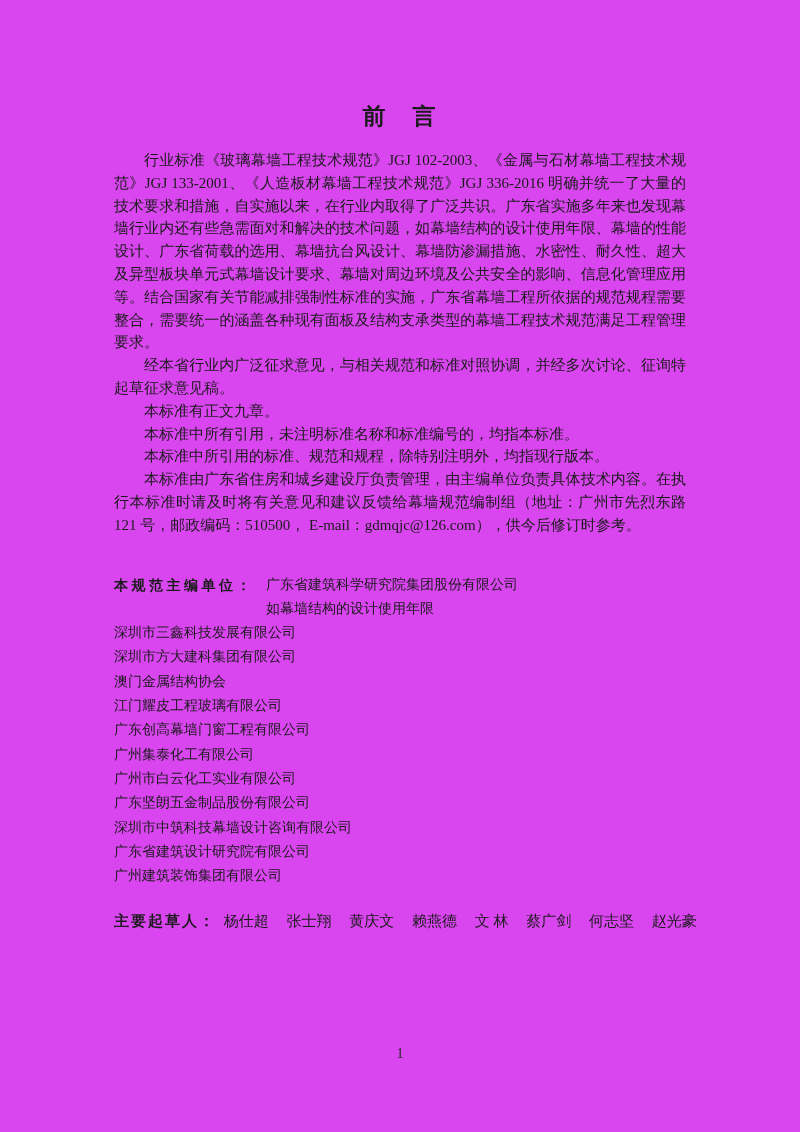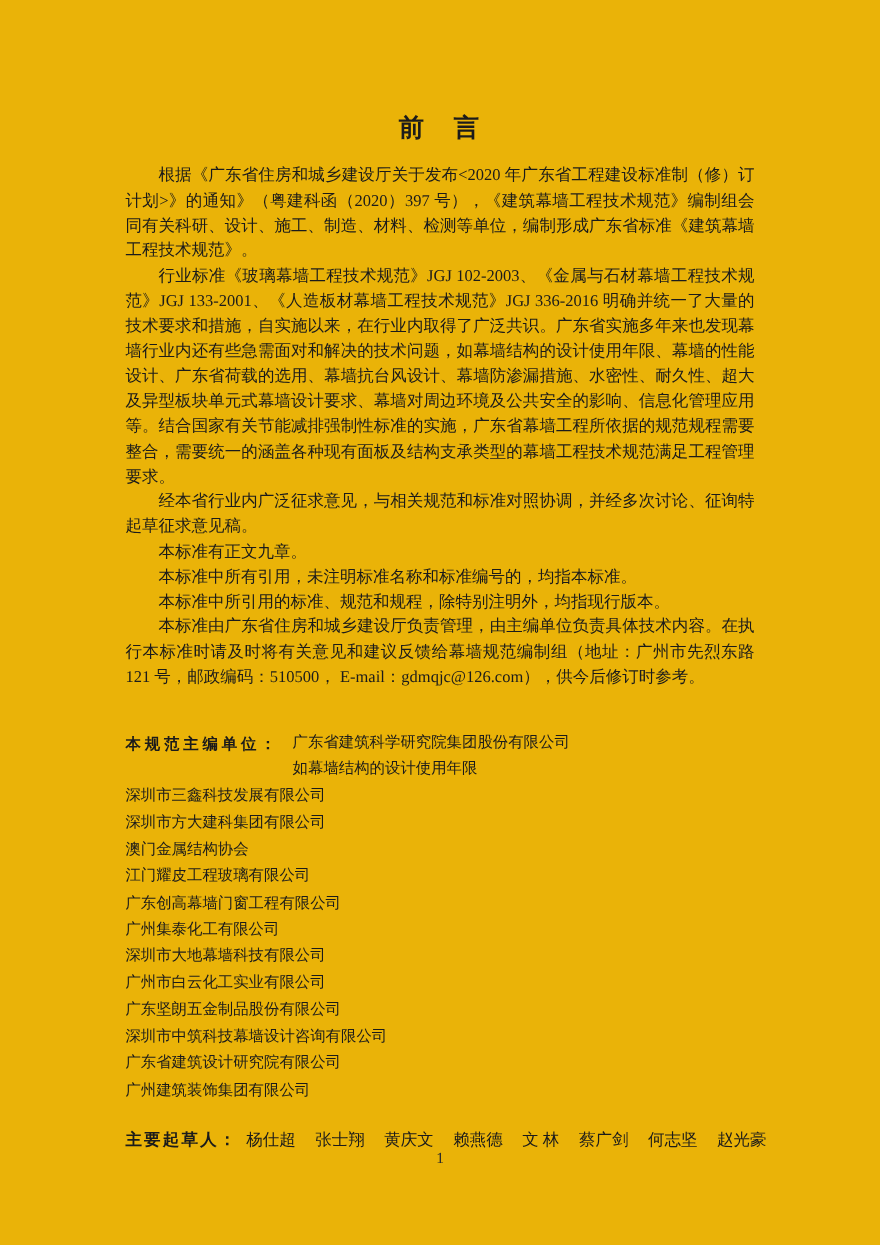"前 言" .page { background: #eab308 -> #d946ef }
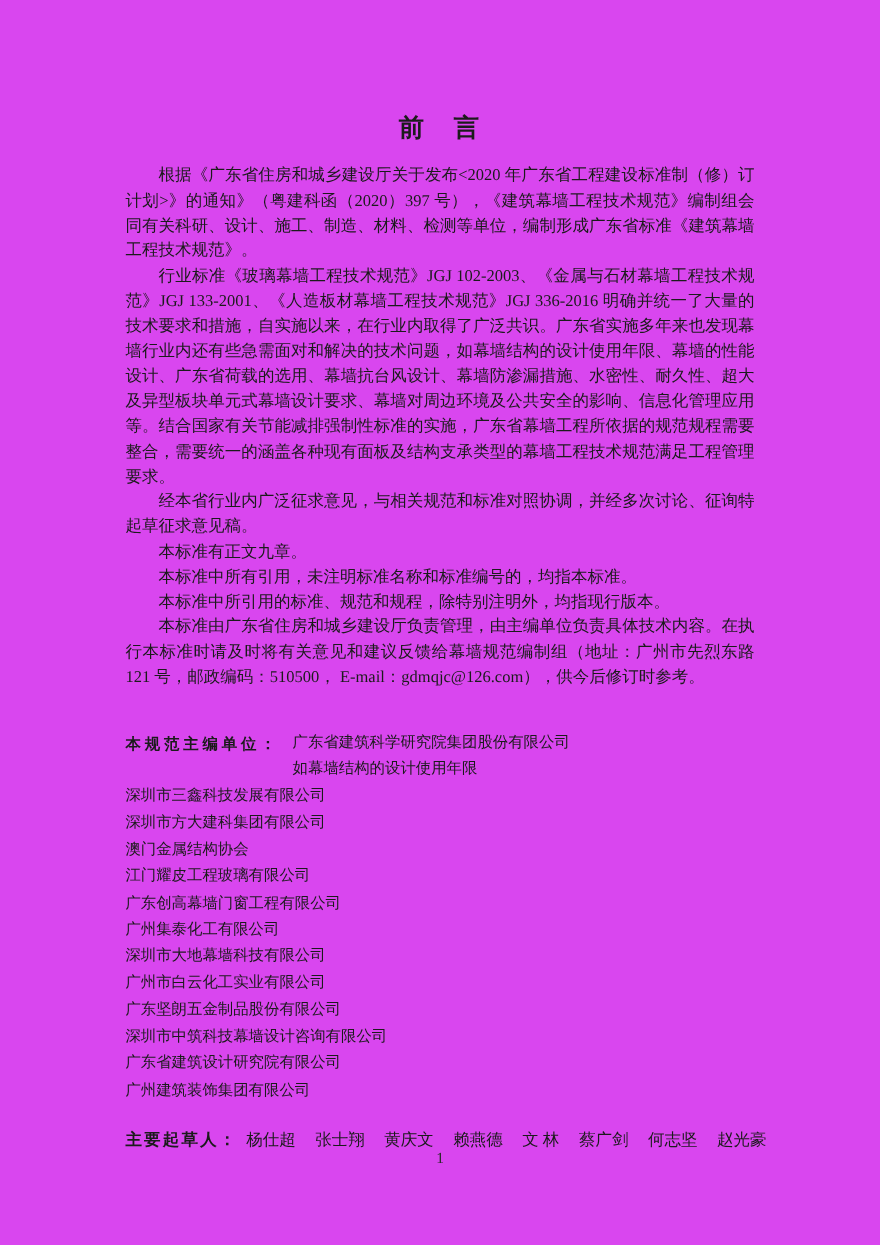"根据《广东省住房和城乡建设厅关于发布<2020" p { html: <p>根据《广东省住房和城乡建设厅关于发布&lt;2020 年广东省工程建设标准制（修）订计划&gt;》的通知》（粤建科函（2020）397 号），《建筑幕墙工程技术规范》编制组会同有关科研、设计、施工、制造、材料、检测等单位，编制形成广东省标准《建筑幕墙工程技术规范》。</p> -> none }
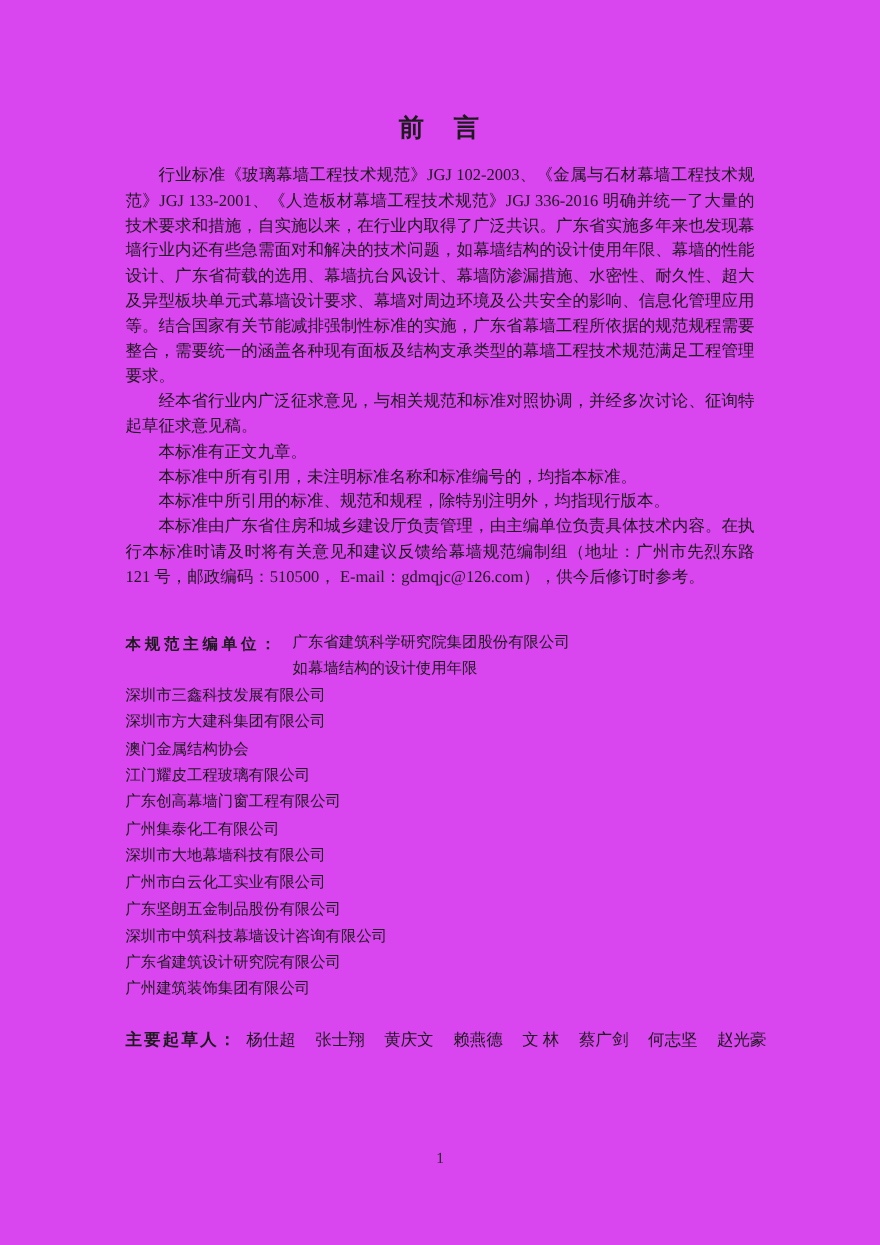"深圳市大地幕墙科技有限公司" div.org { html: <div>深圳市大地幕墙科技有限公司</div> -> none }
